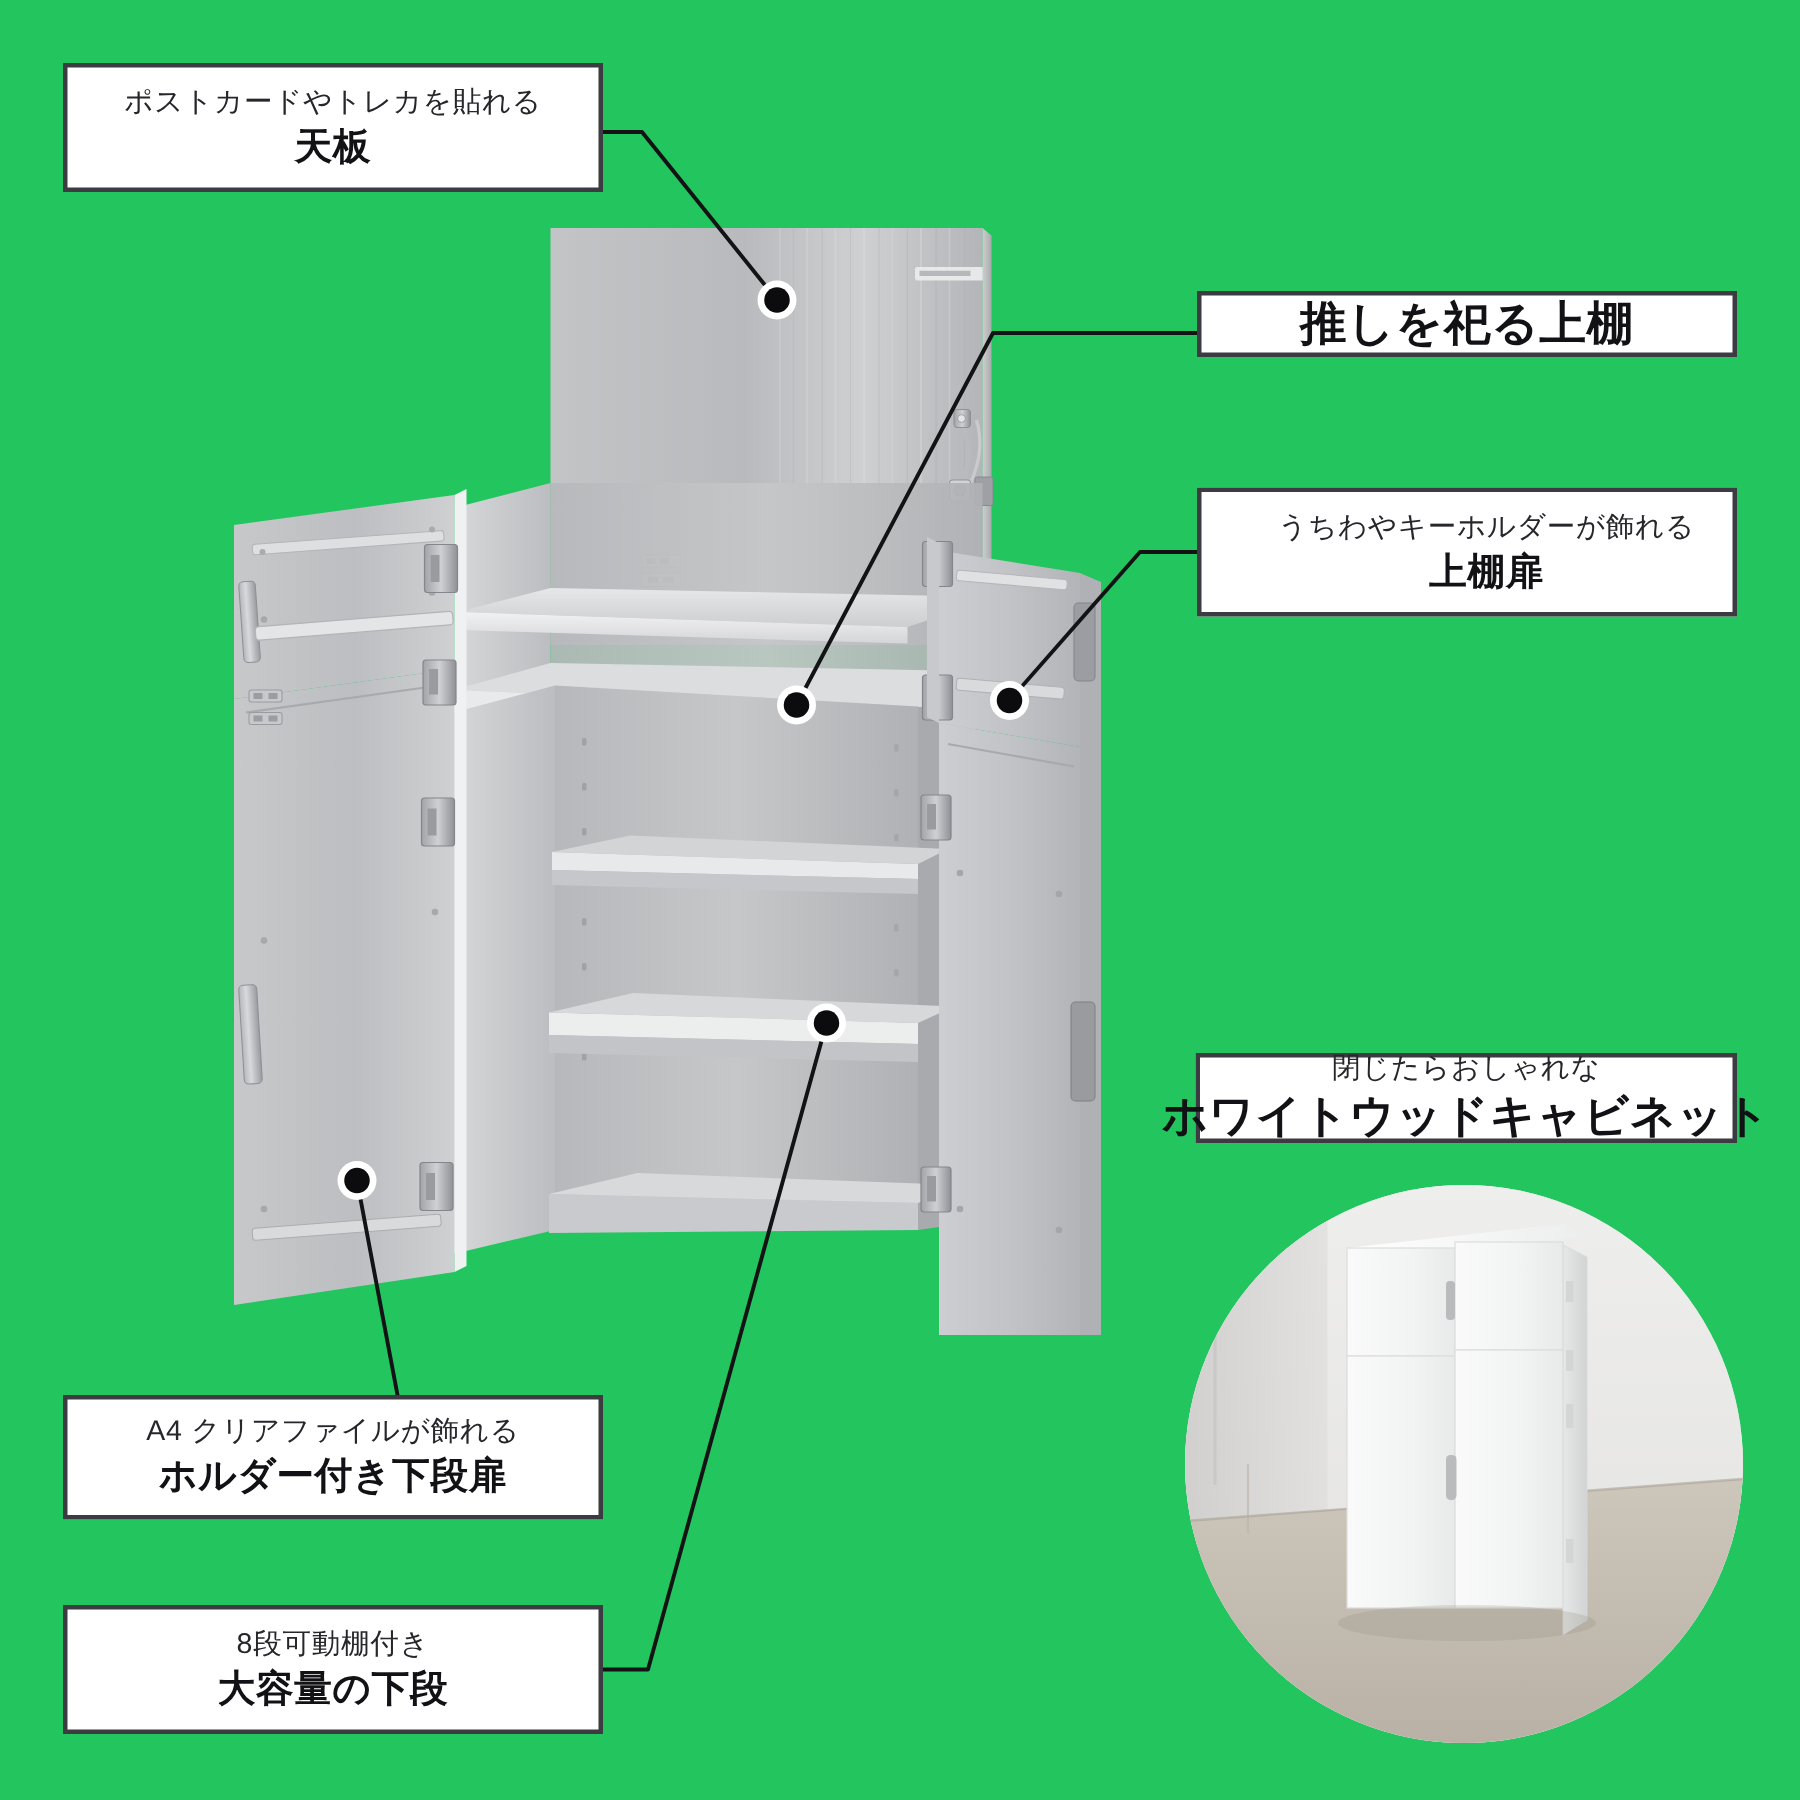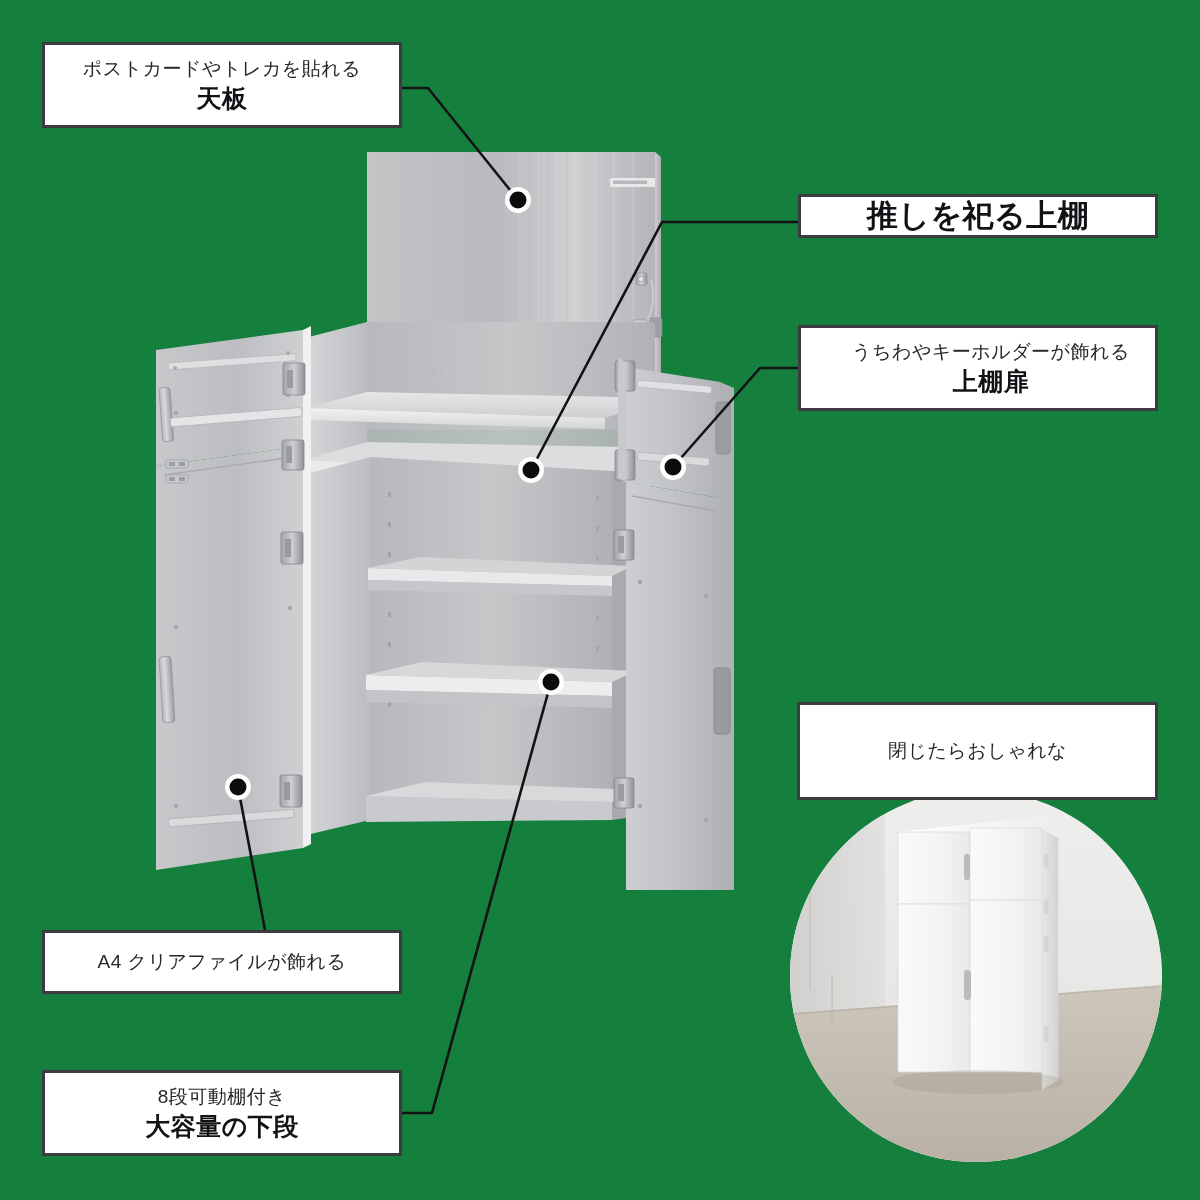"ポストカードやトレカを貼れる" #stage { background: #15803d -> #22c55e }
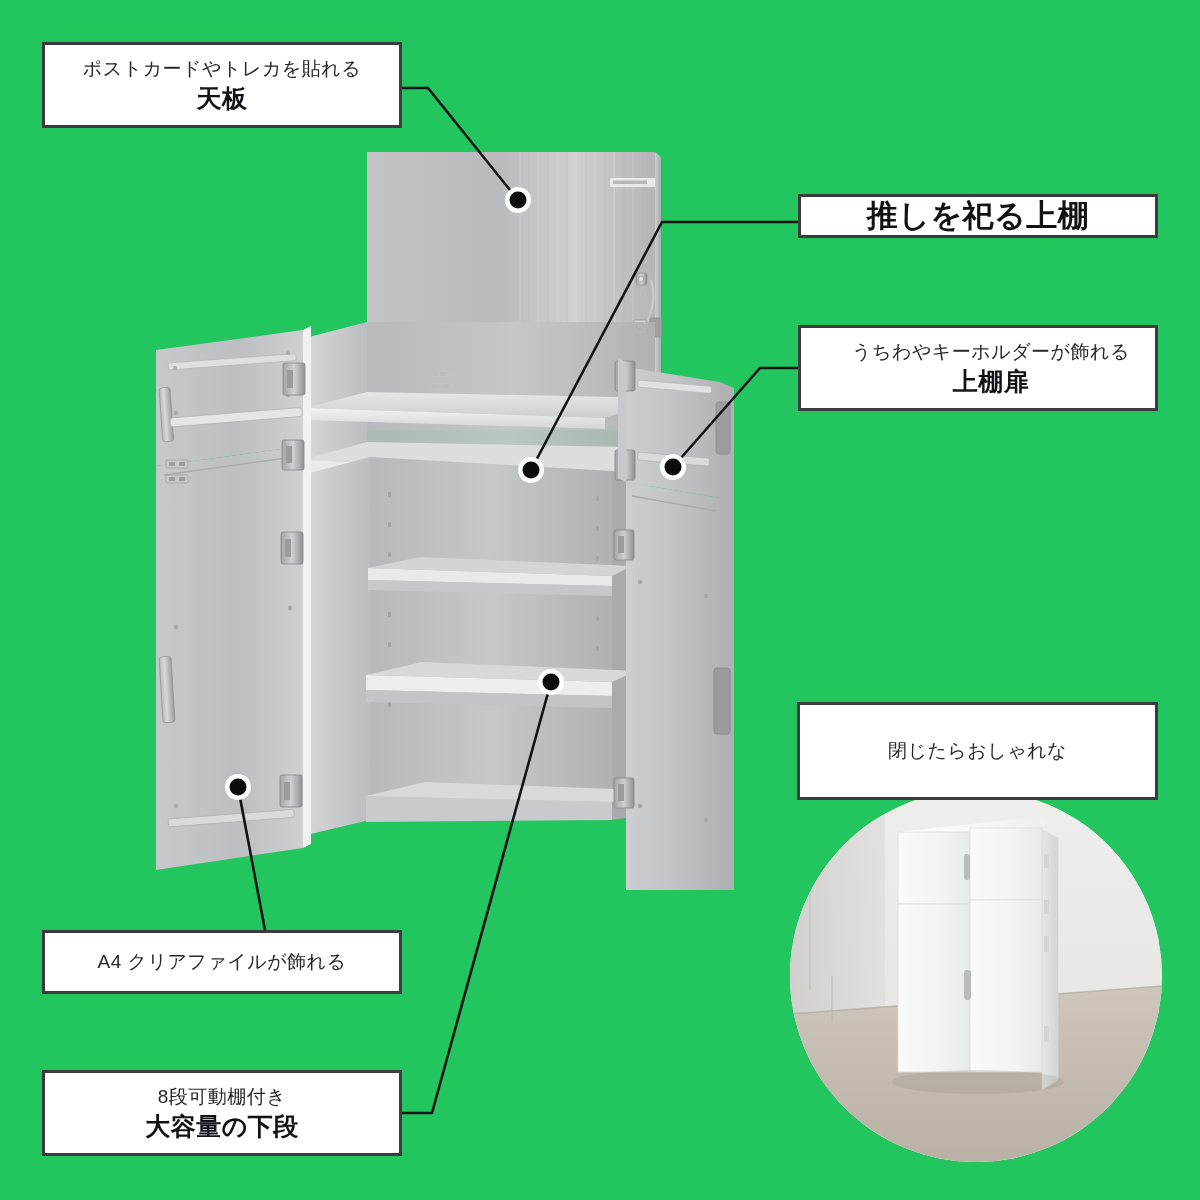"閉じたらおしゃれな" div.callout { height: 98px -> 60px }
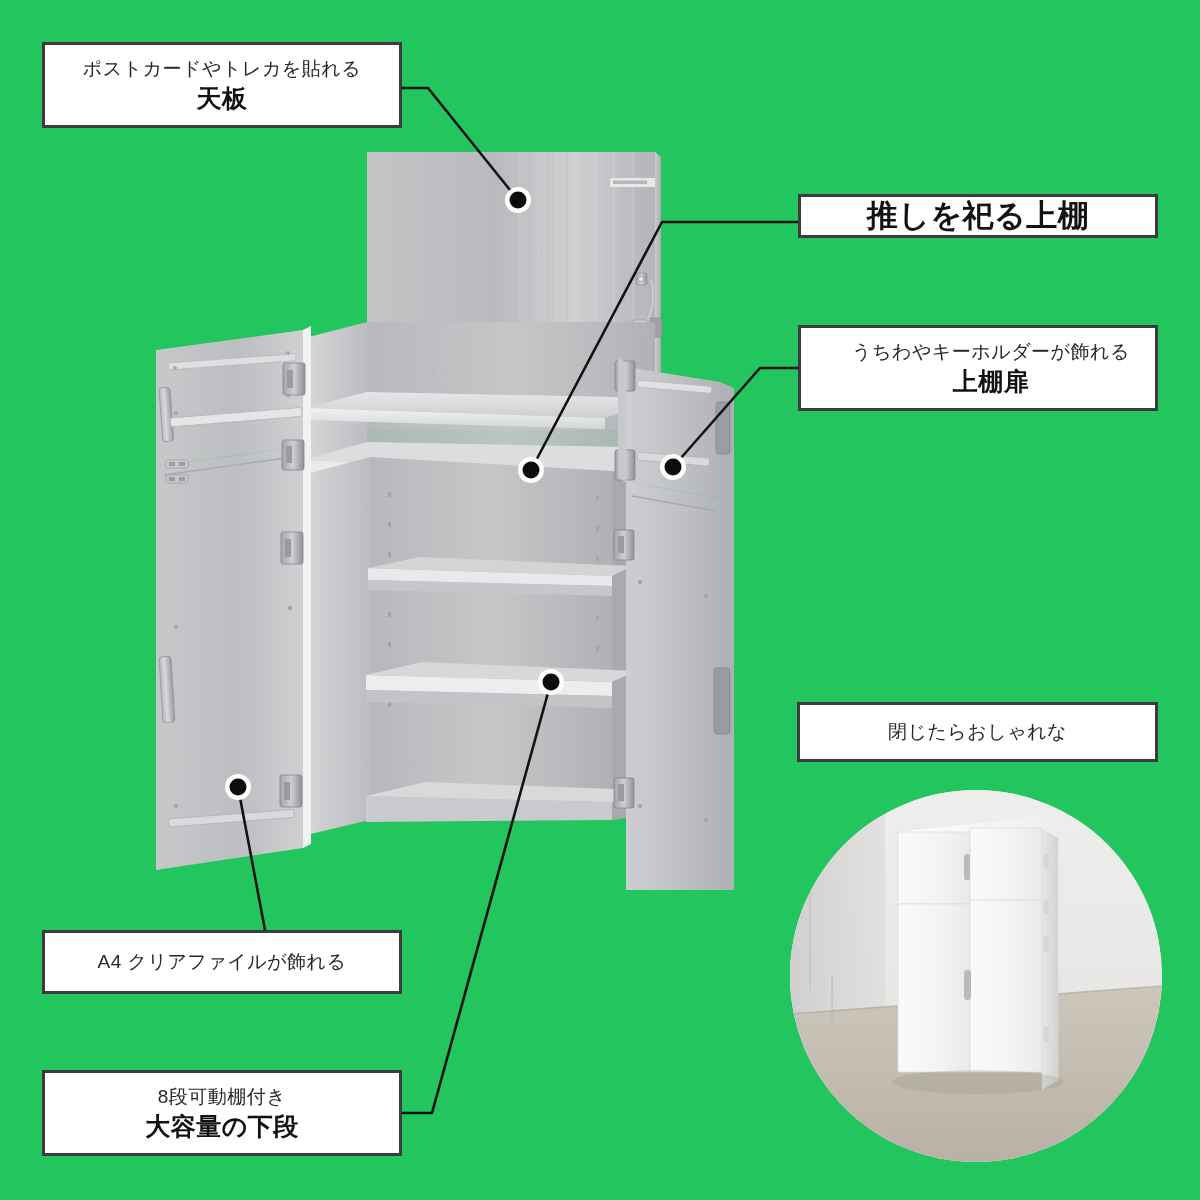"ホワイトウッドキャビネット" div.main { html: none -> <div>ホワイトウッドキャビネット</div> }
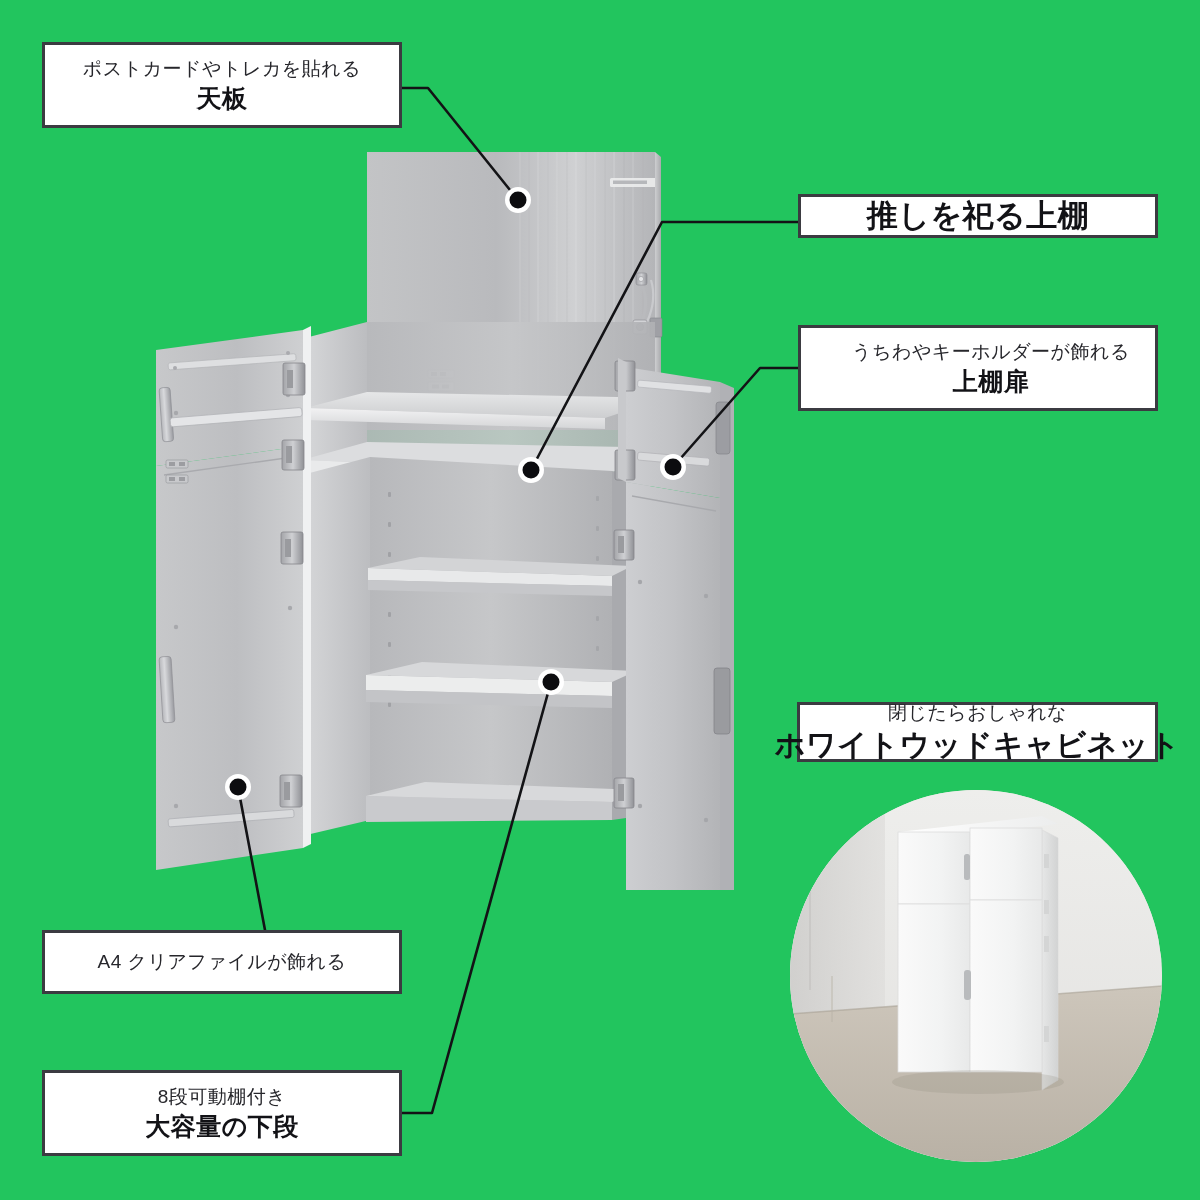"A4 クリアファイルが飾れる" div.callout { height: 64px -> 83px }
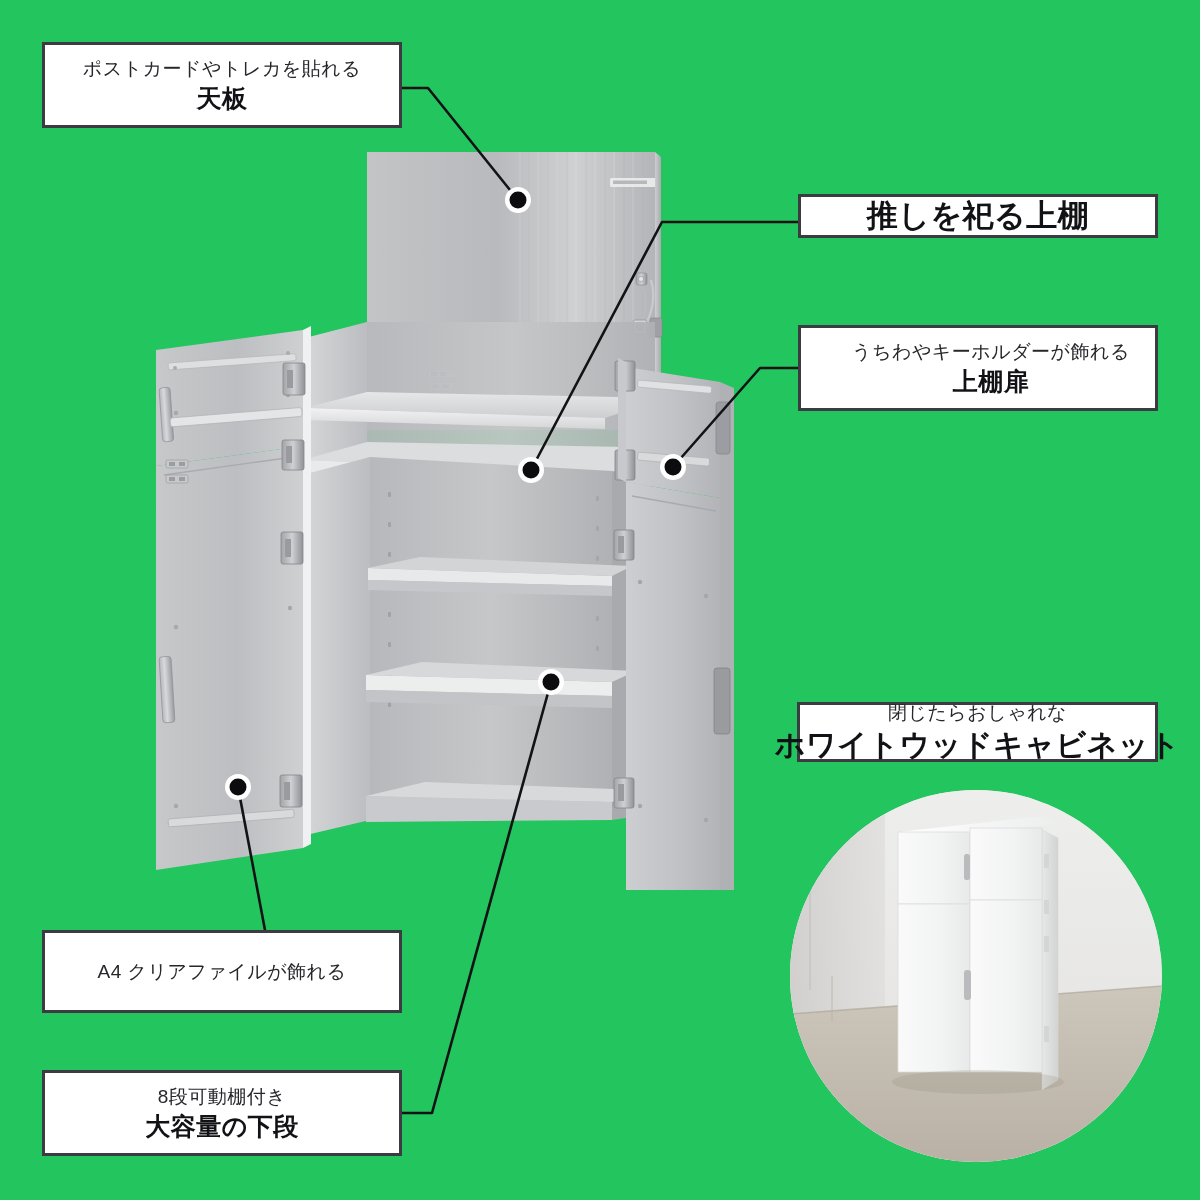"ホルダー付き下段扉" div.main { html: none -> <div>ホルダー付き下段扉</div> }
